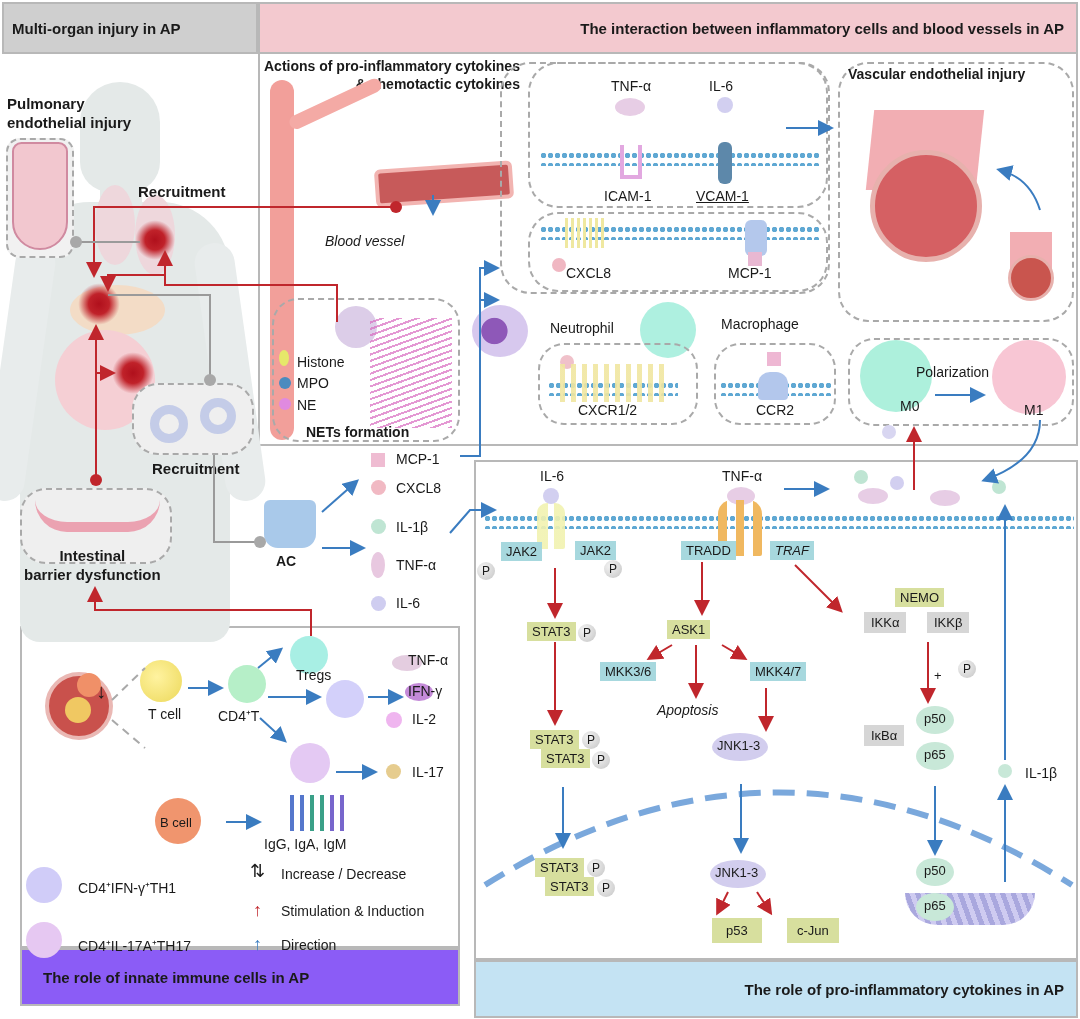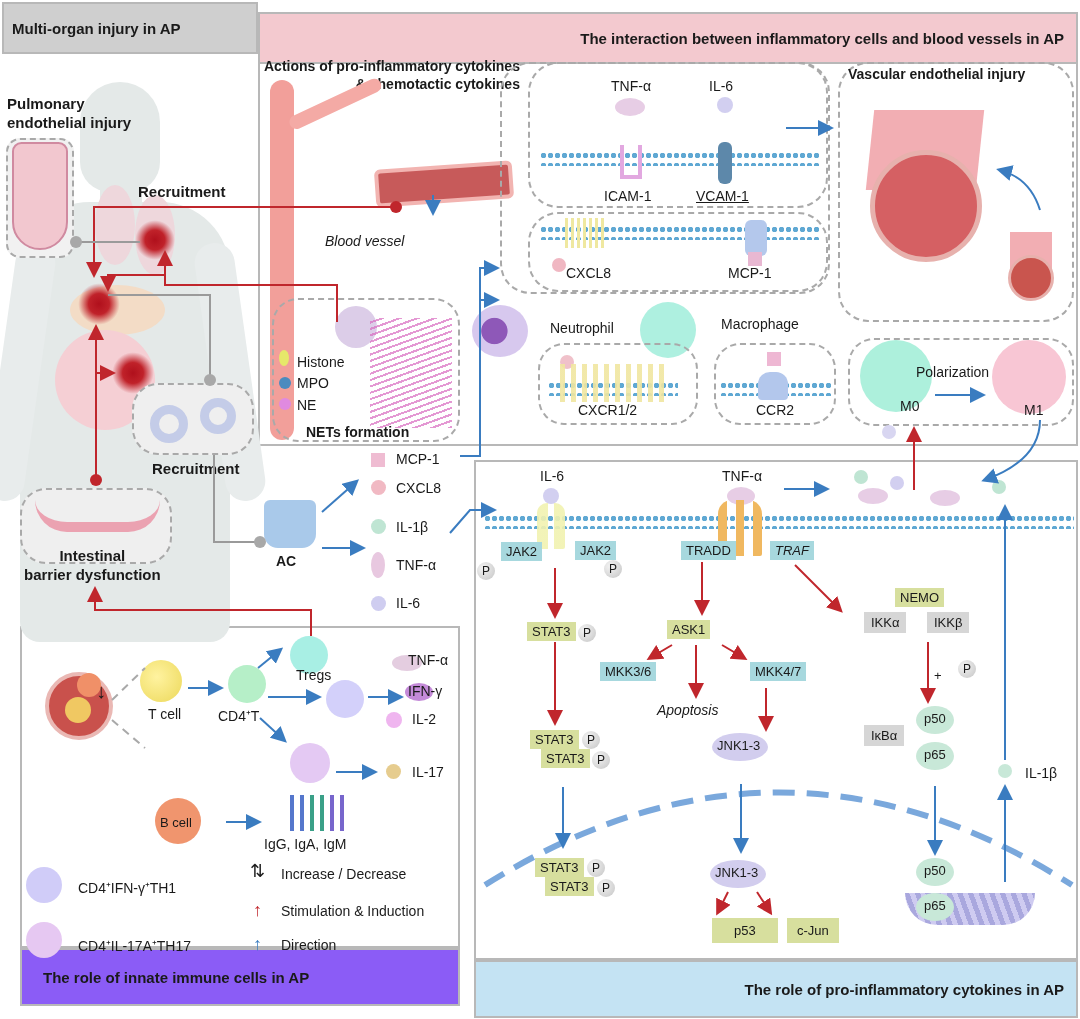"The interaction between inflammatory" div.hdr { top: 12px -> 2px }
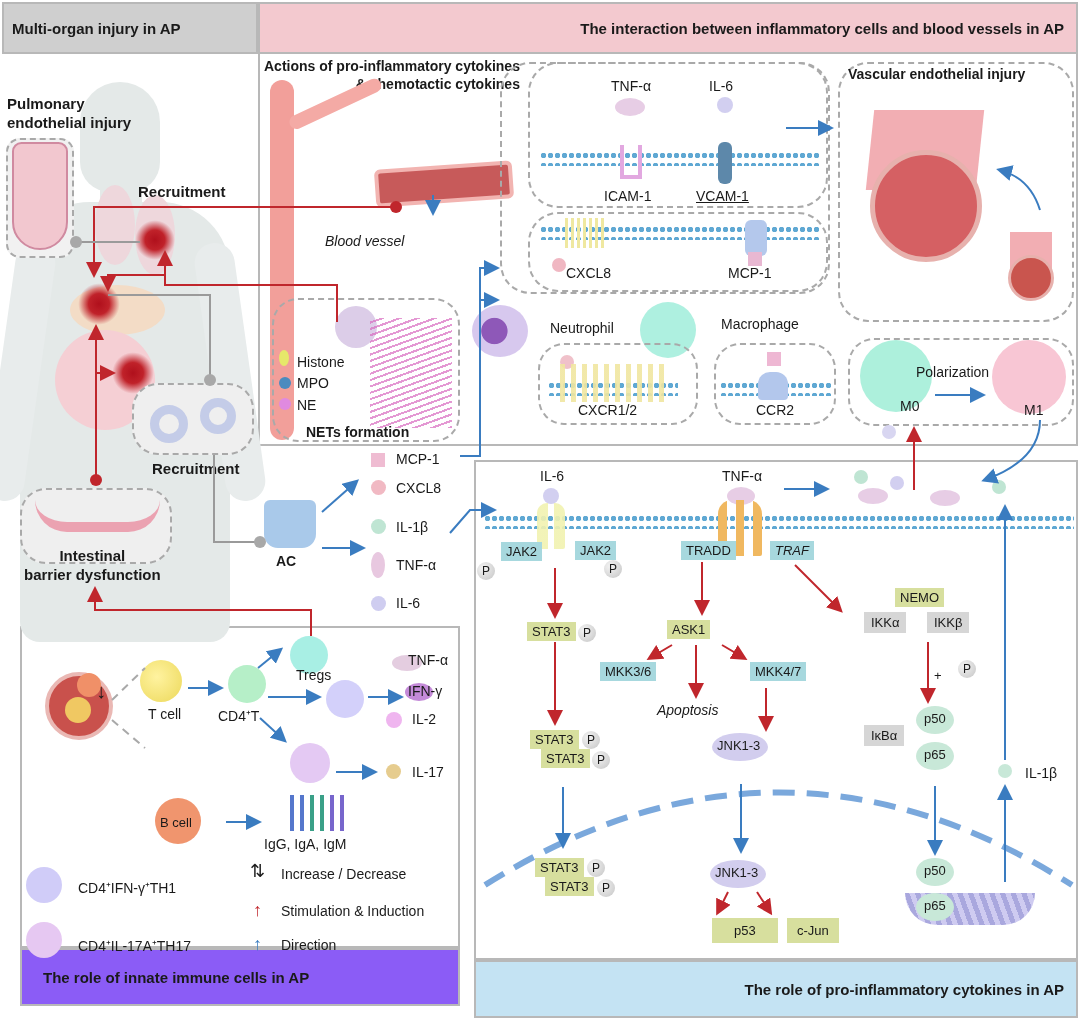"p53" div.box { padding: 5px 22px -> 5px 14px }
